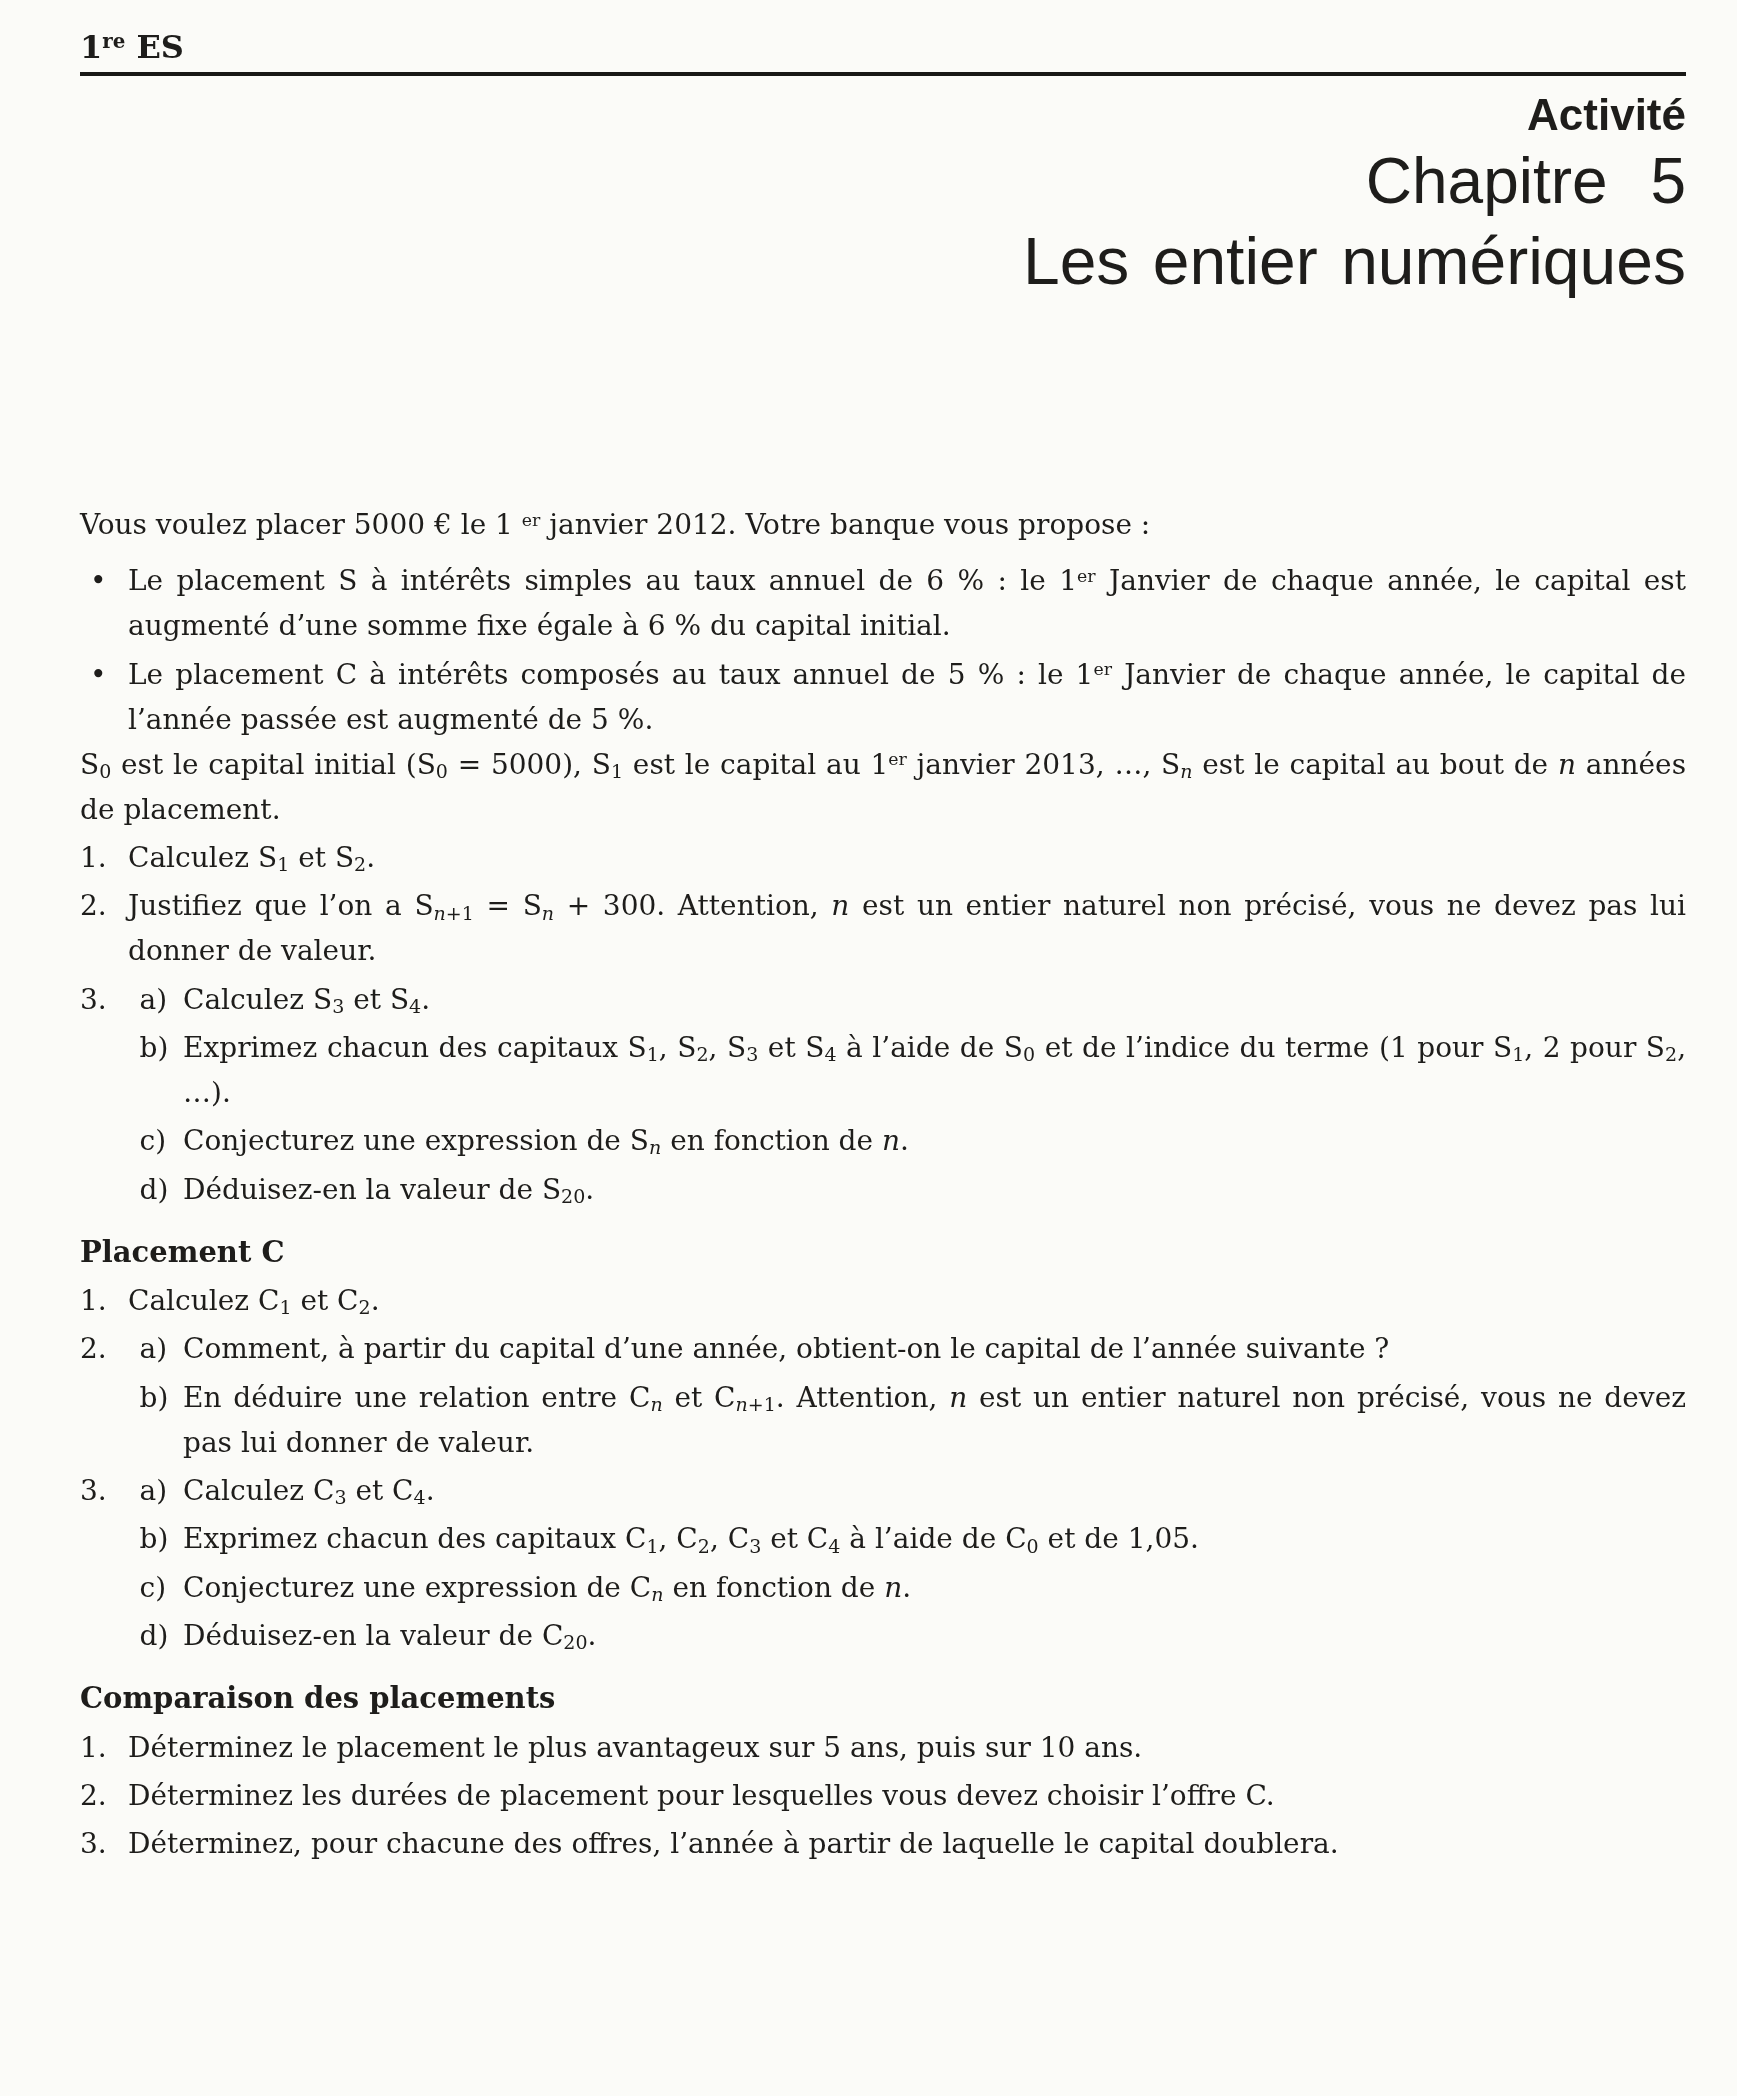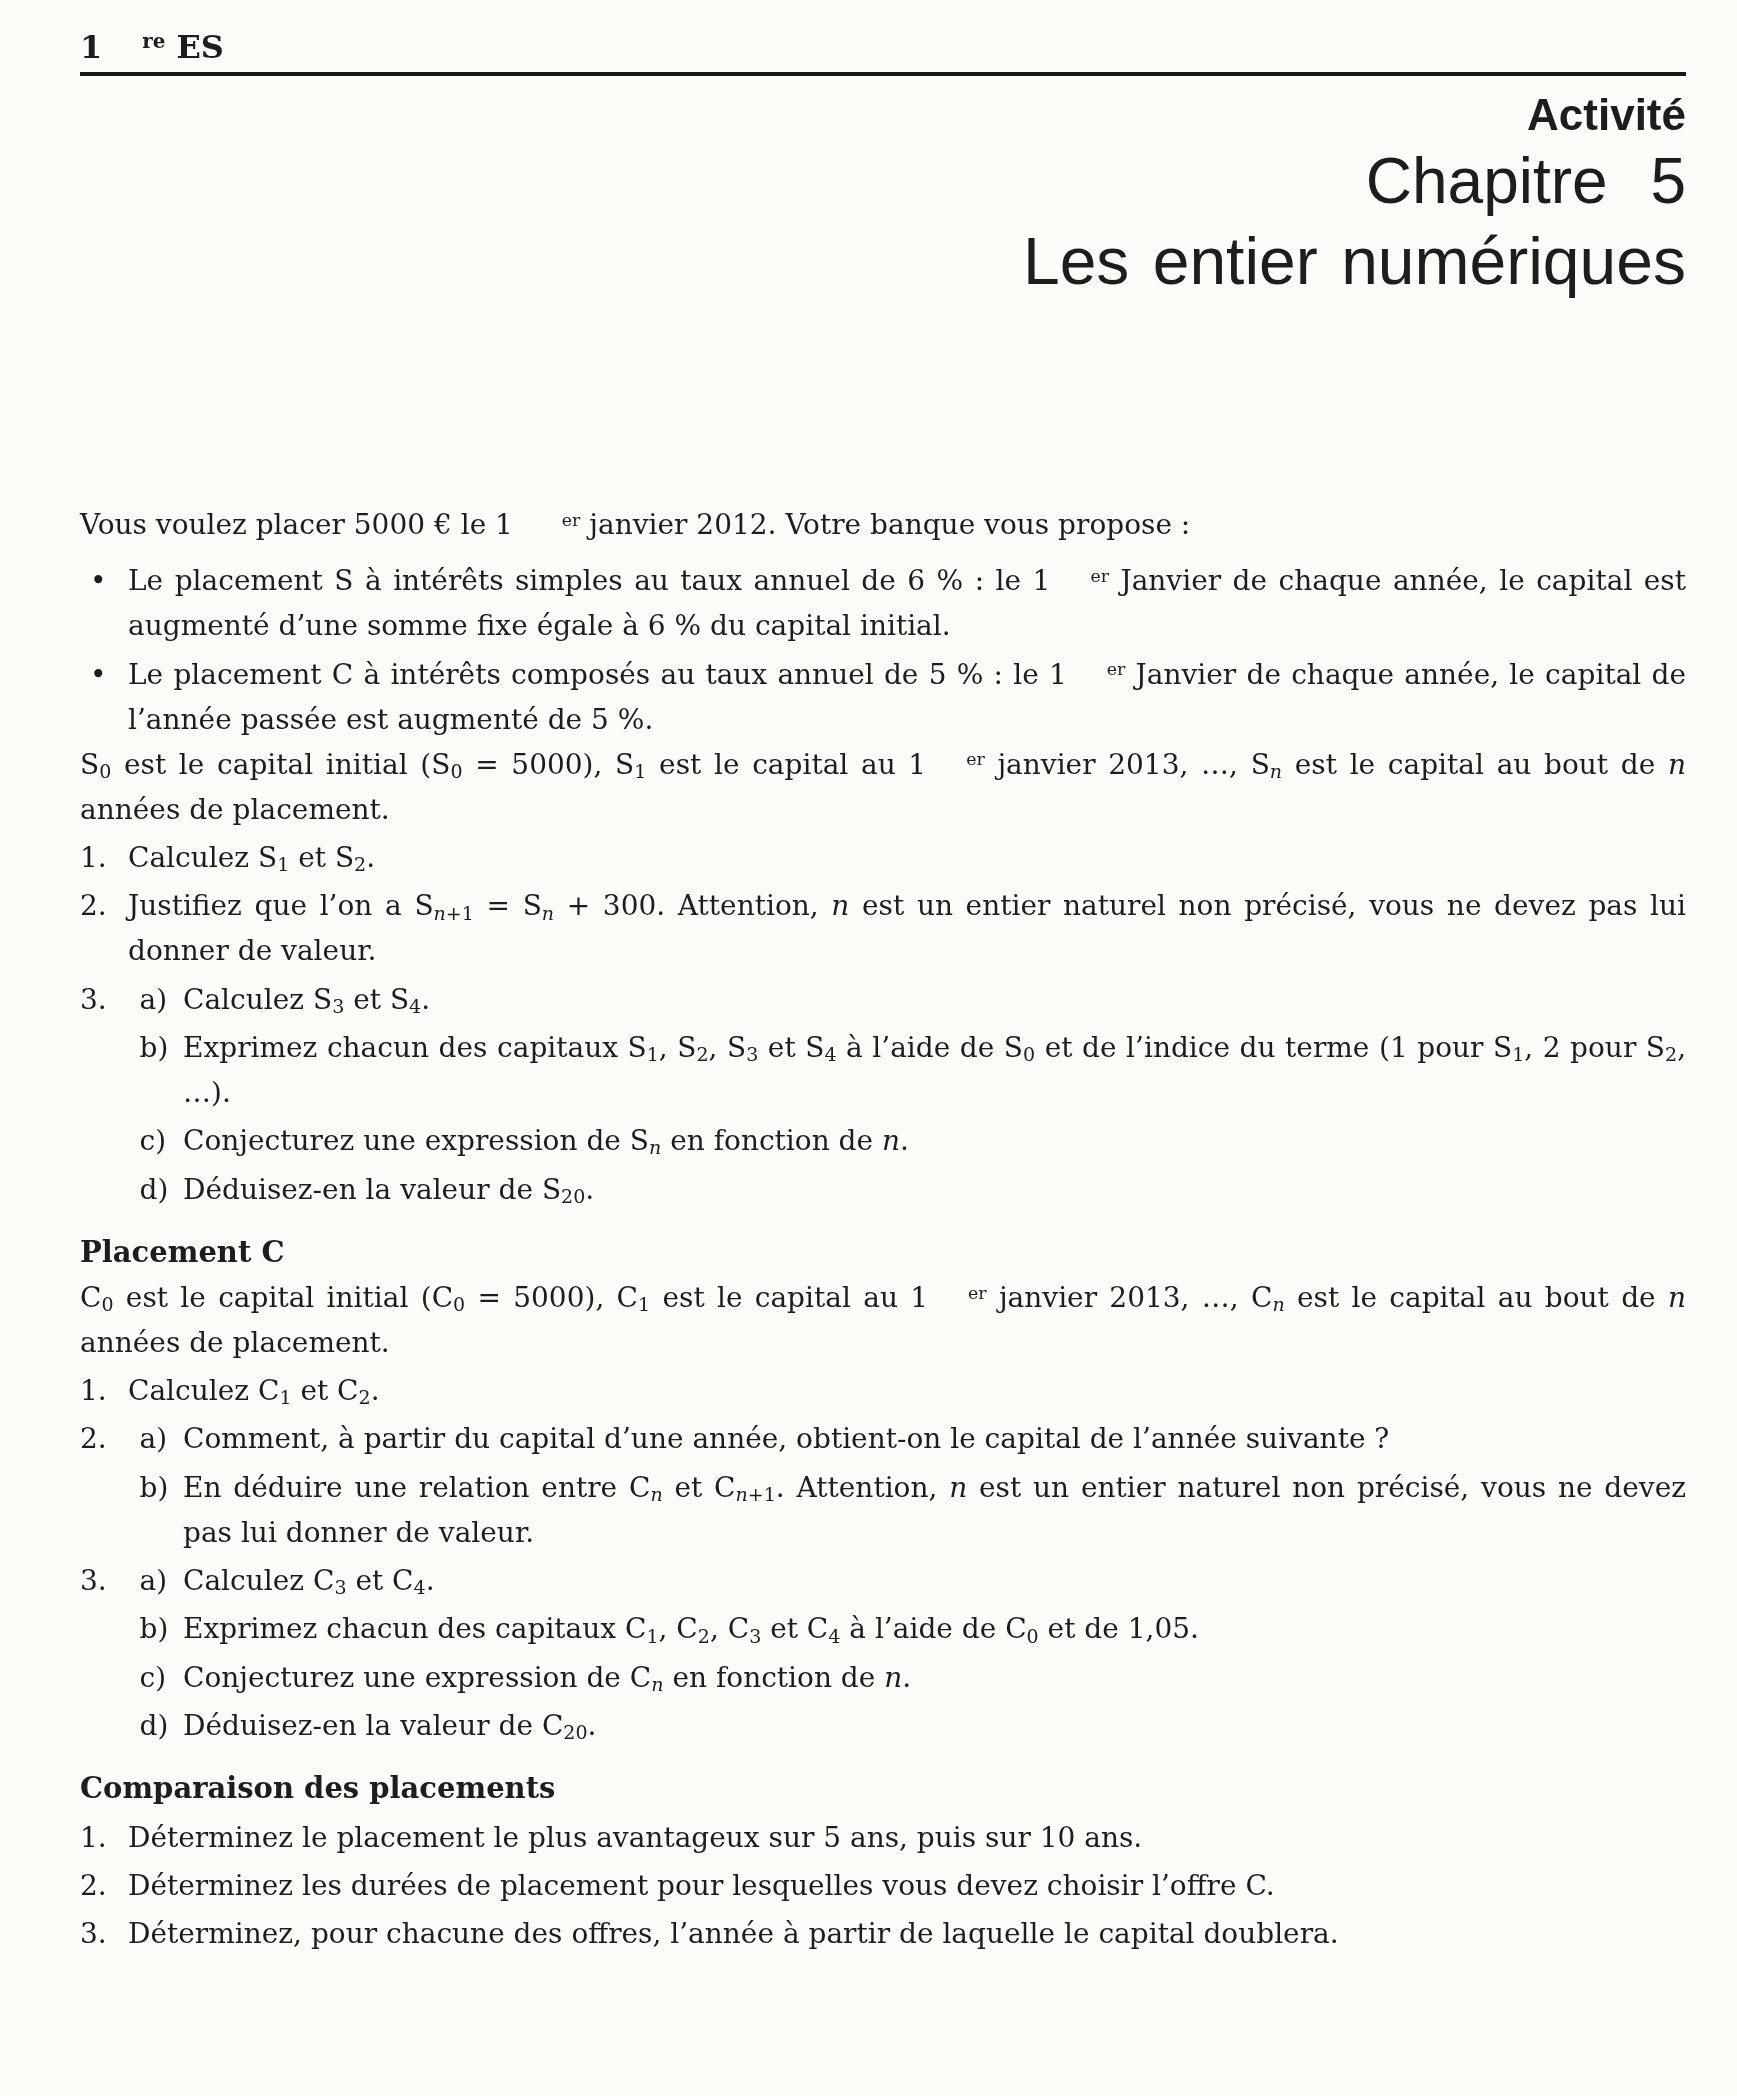"re" sup { margin-left: 40px -> none }
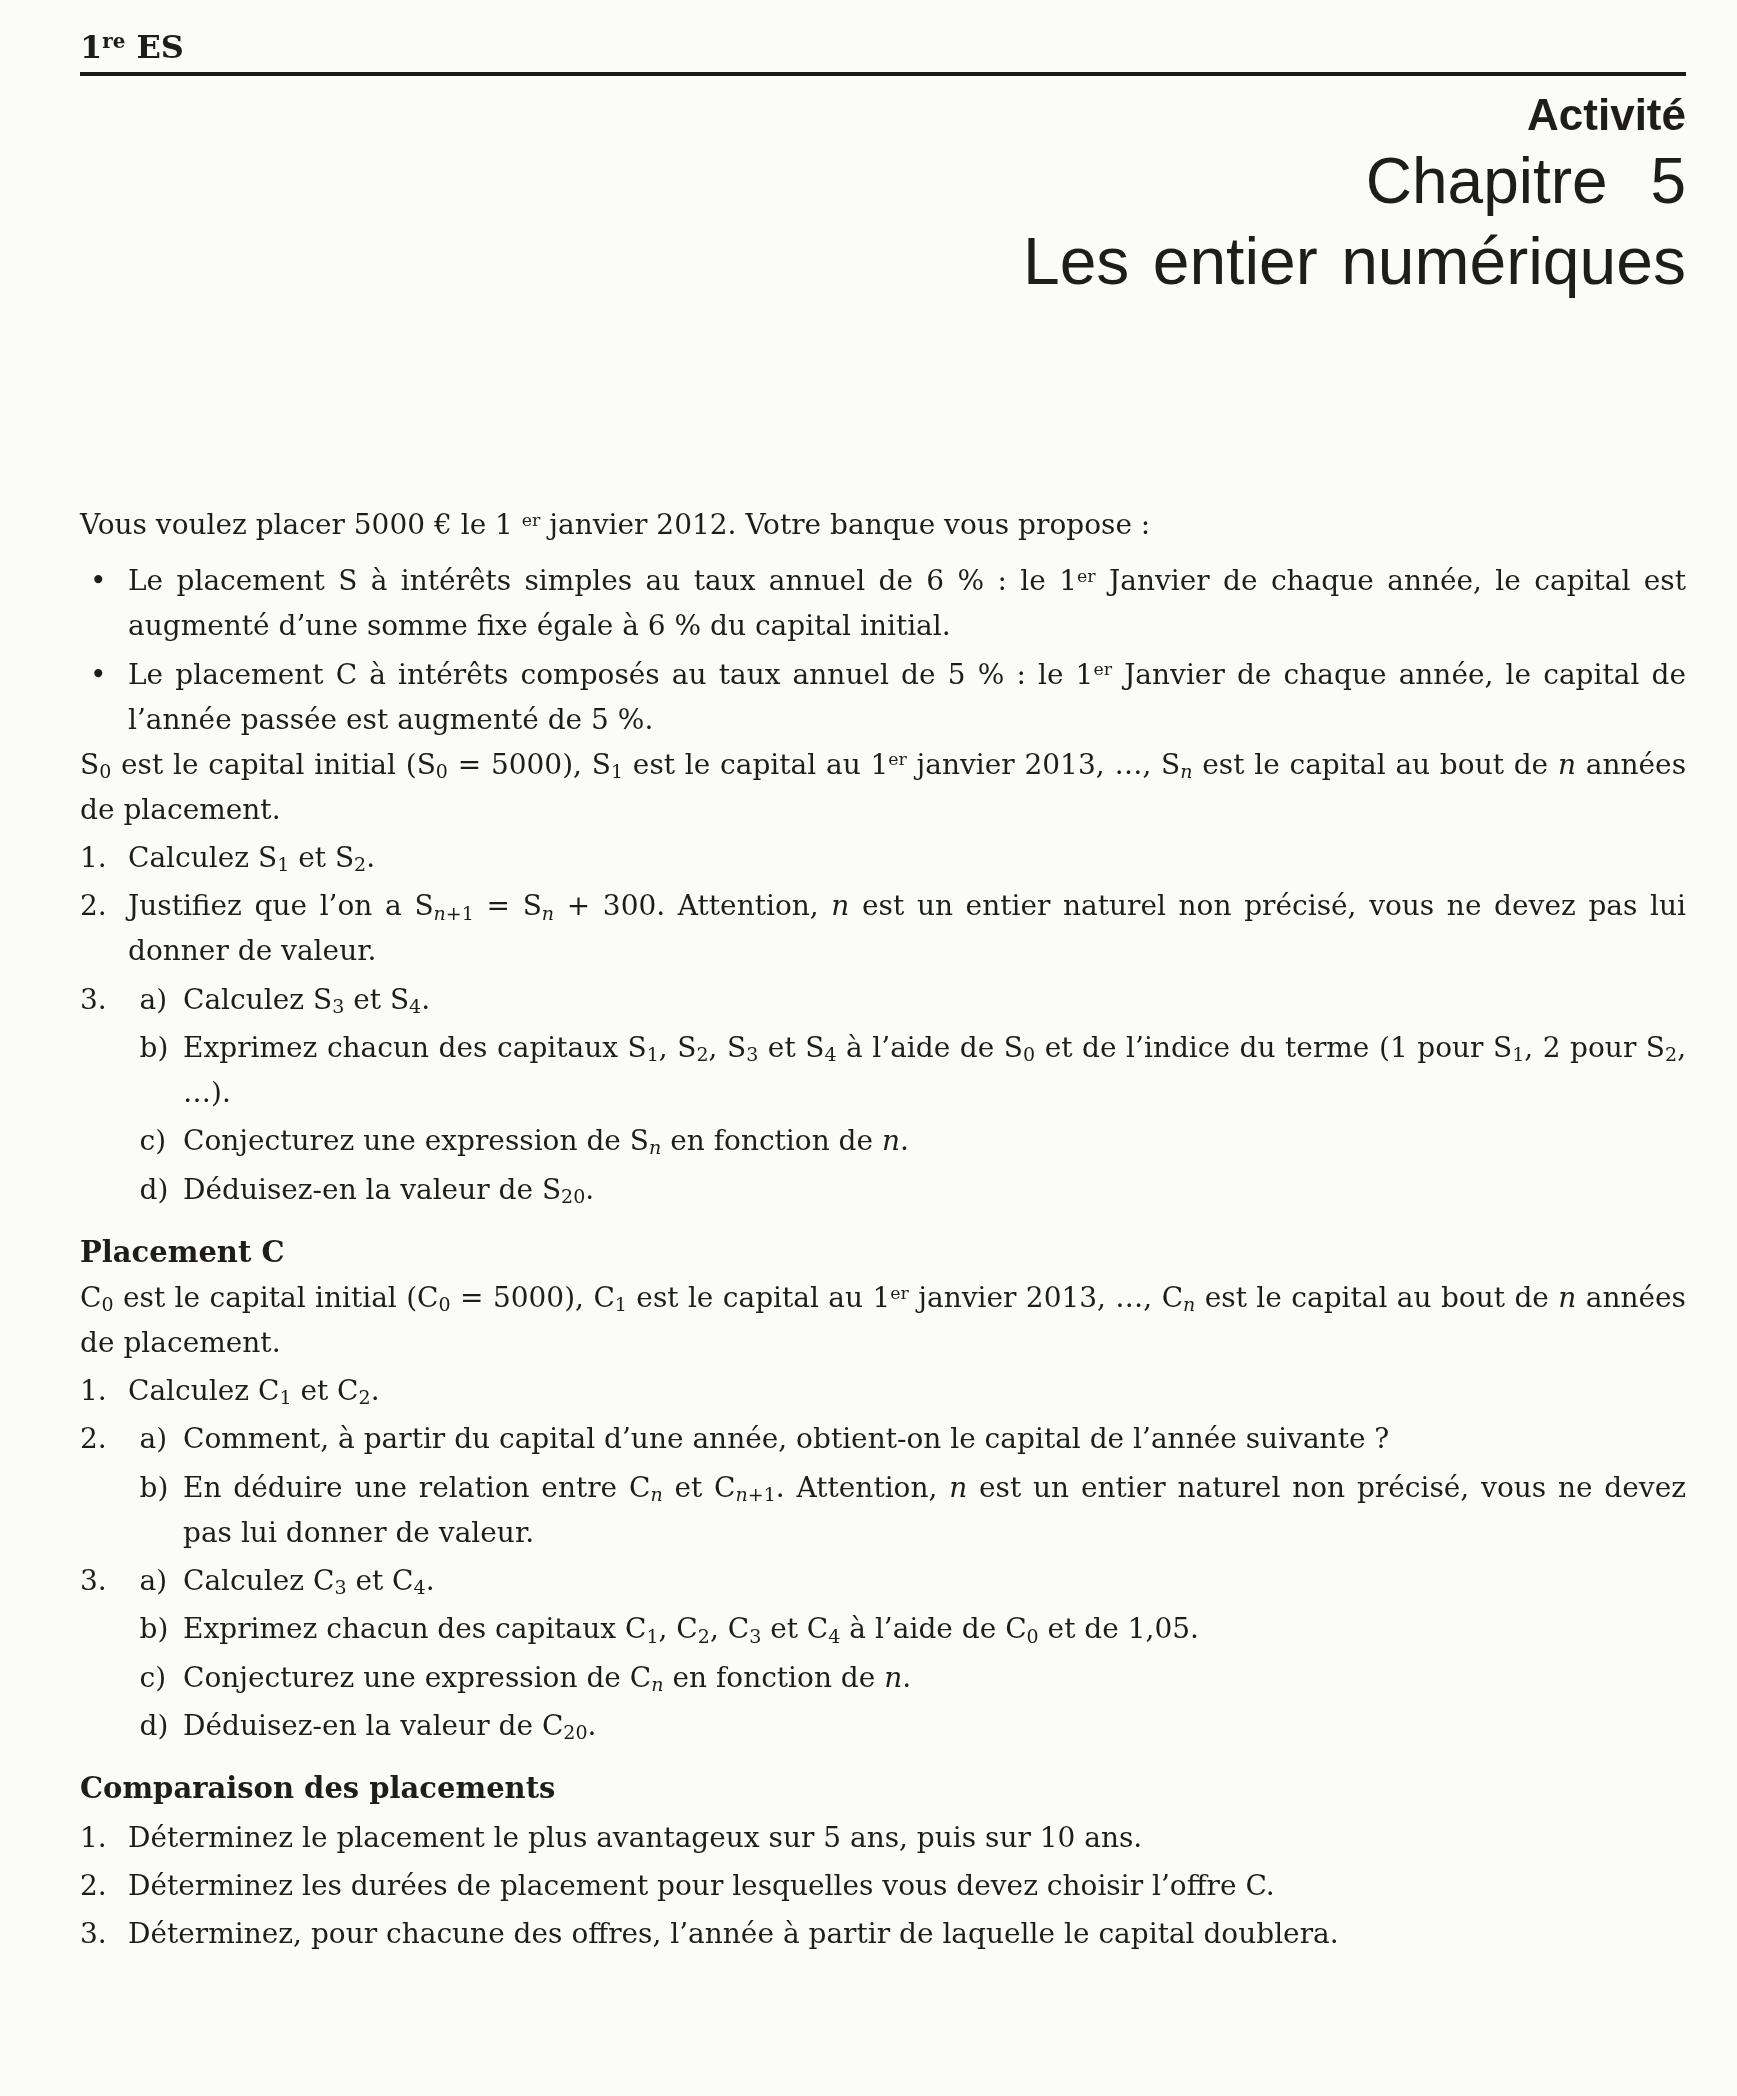"C0 est le capital initial" p.para { html: <p>C<sub>0</sub> est le capital initial (C<sub>0</sub> = 5000), C<sub>1</sub> est le capital au 1<sup>er</sup> janvier 2013, …, C<sub><i>n</i></sub> est le capital au bout de <i>n</i> années de placement.</p> -> none }
